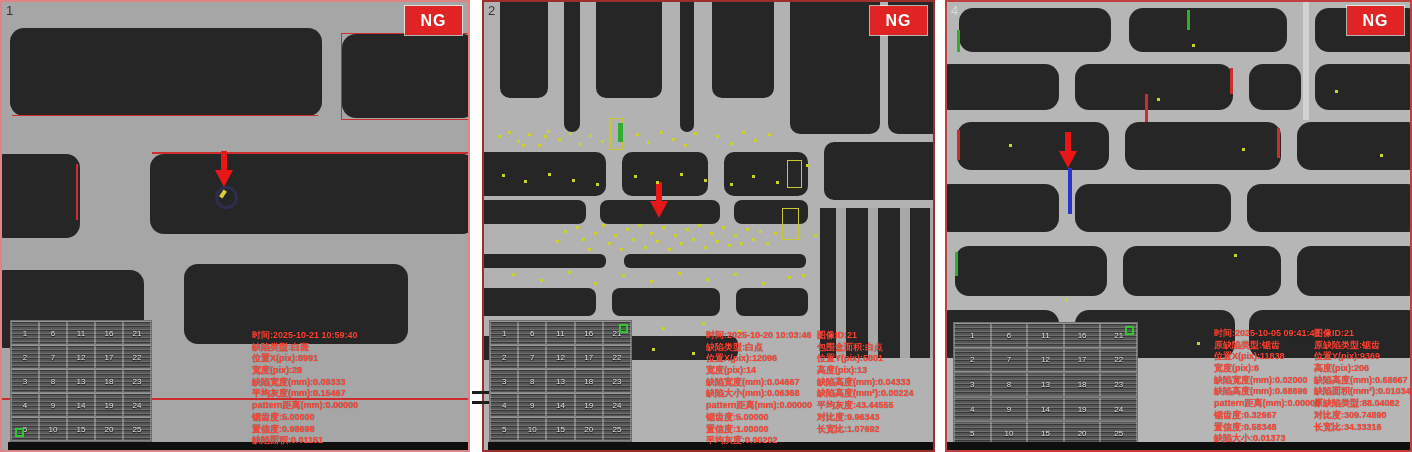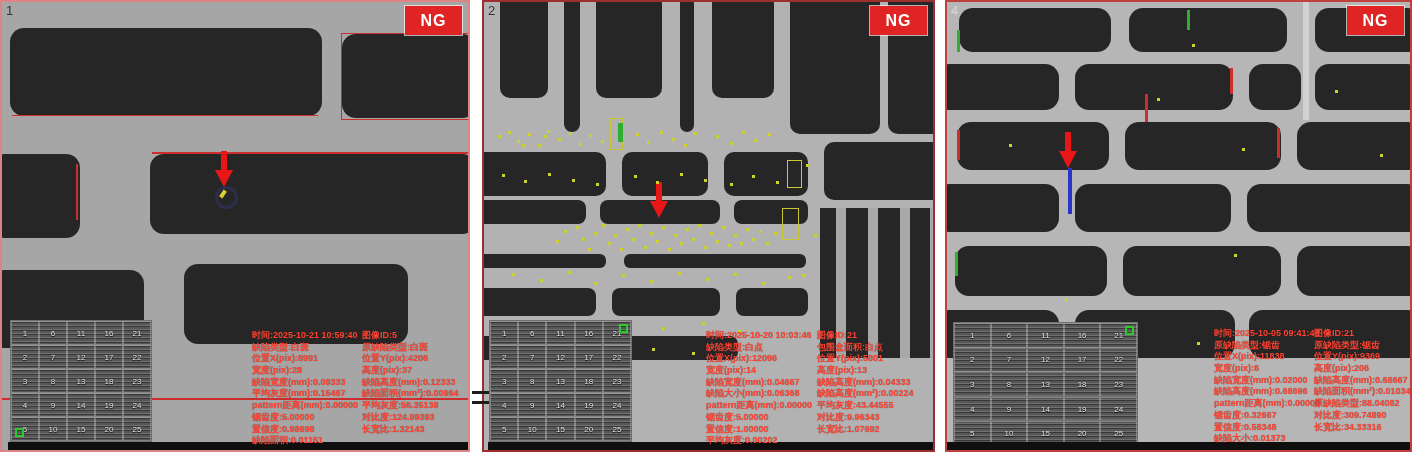"图像ID:5" div.col { html: <div> <div>图像ID:5</div> <div>原缺陷类型:白斑</div> <div>位置Y(pix):4206</div> <div>高度(pix):37</div> <div>缺陷高度(mm):0.12333</div> <div>缺陷面积(mm²):0.00964</div> <div>平均灰度:56.35138</div> <div>对比度:124.99393</div> <div>长宽比:1.32143</div> </div> -> none }
